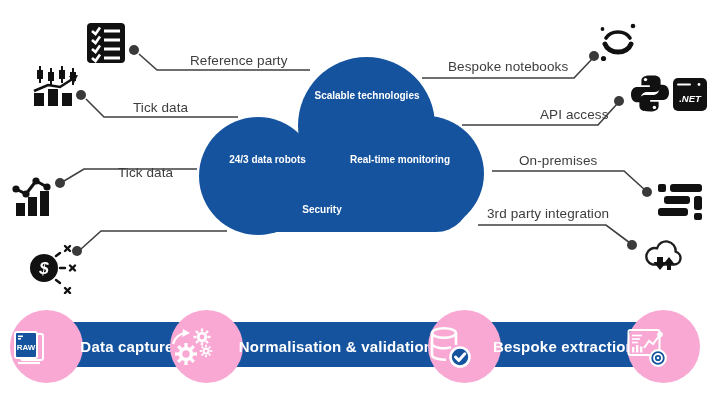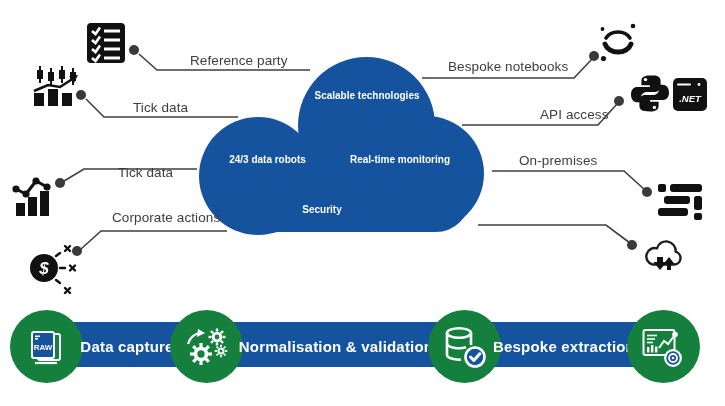"Corporate actions" span.lbl { html: <span>Corporate actions</span> -> none }
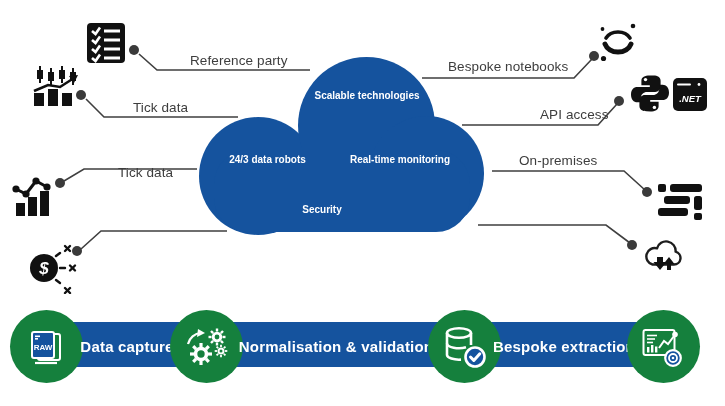"3rd party integration" span.lbl { html: none -> <span>3rd party integration</span> }
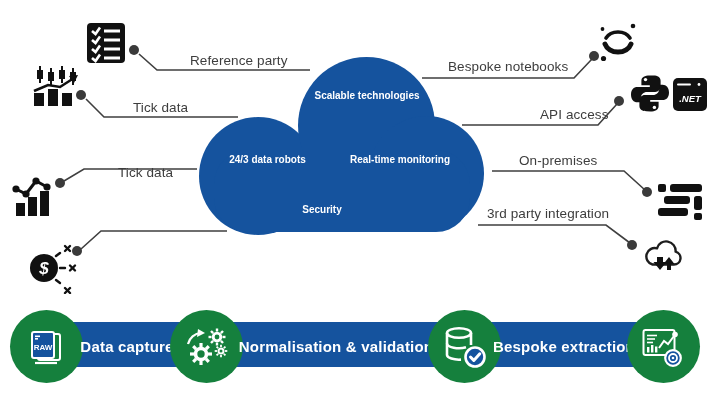"RAW" .pipe-circle { background: #15803d -> #f9a8d4; justify-content: center -> none }
